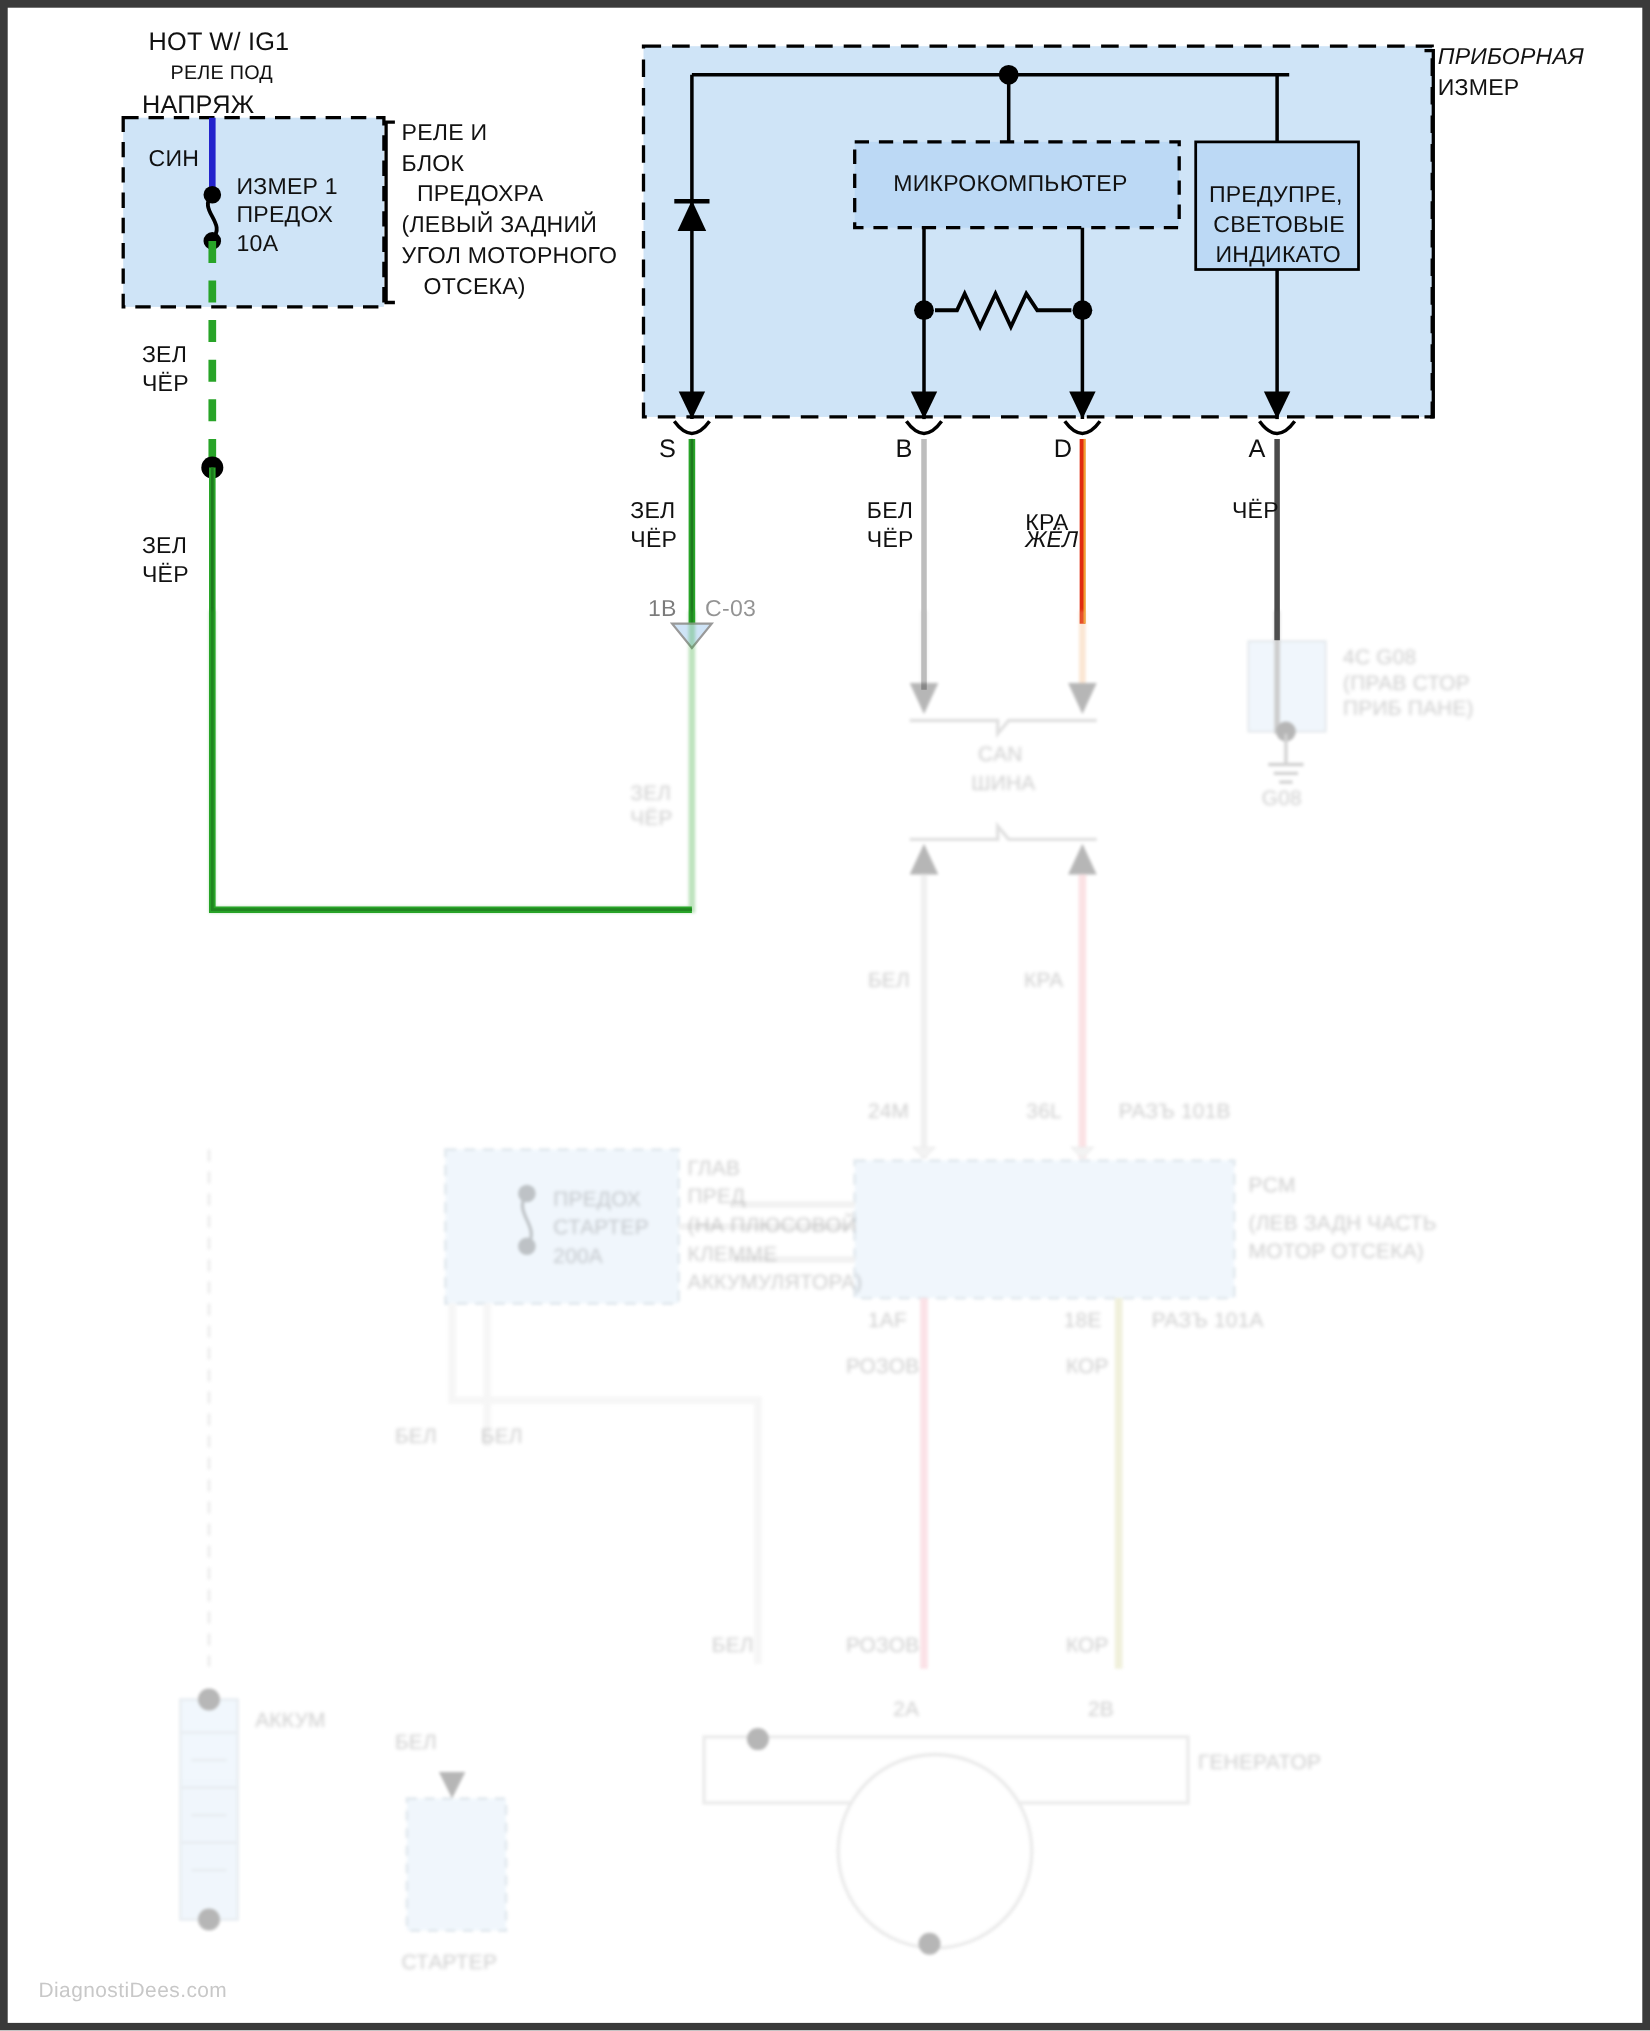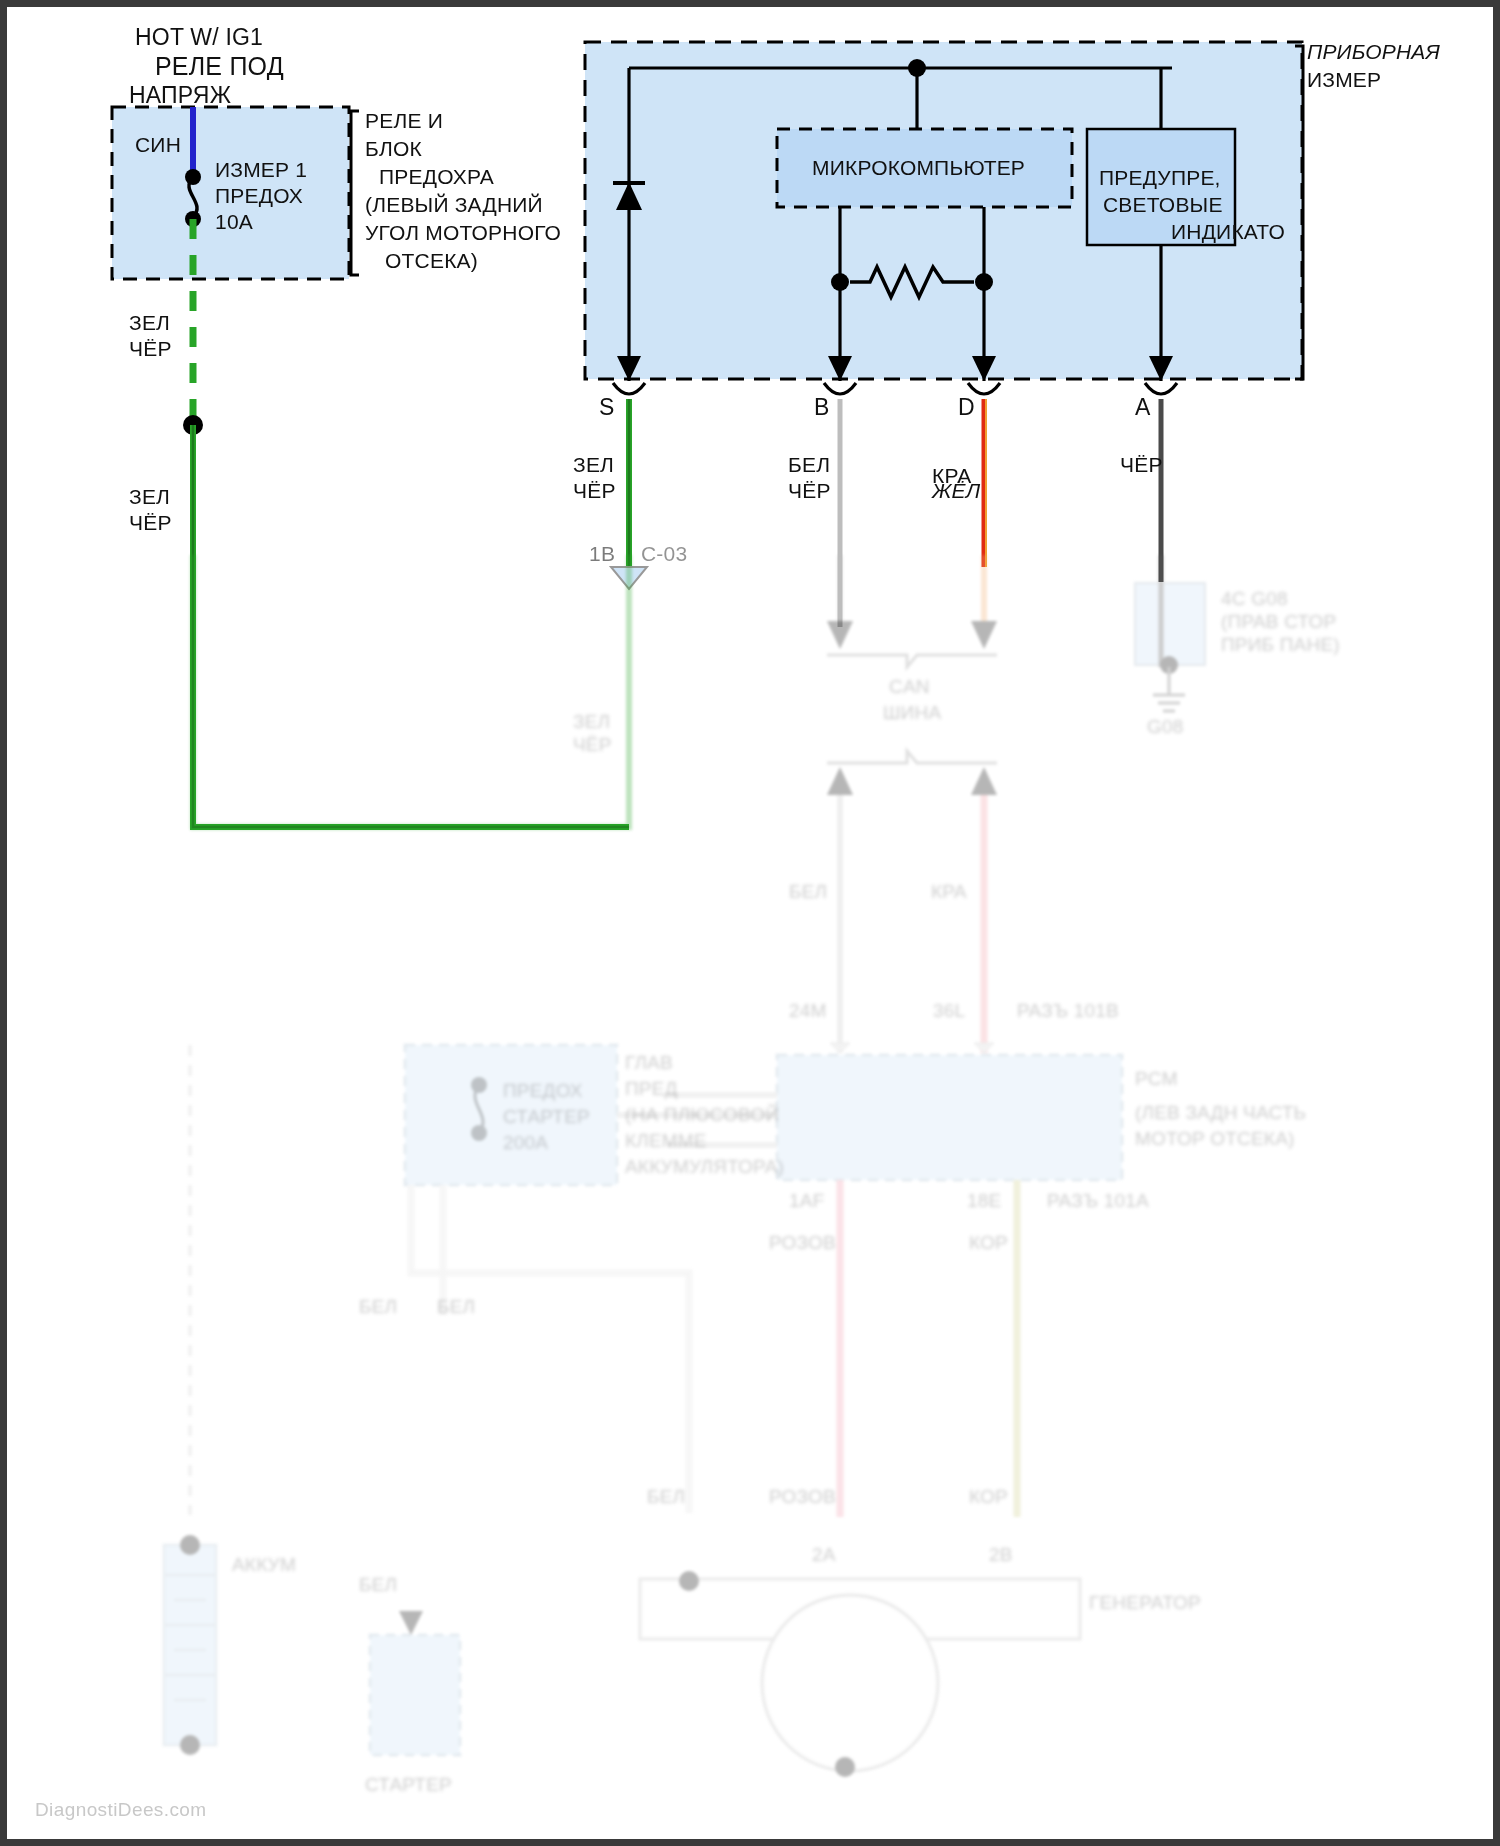"РЕЛЕ ПОД" div.lbl { font-size: 25px -> 18px }
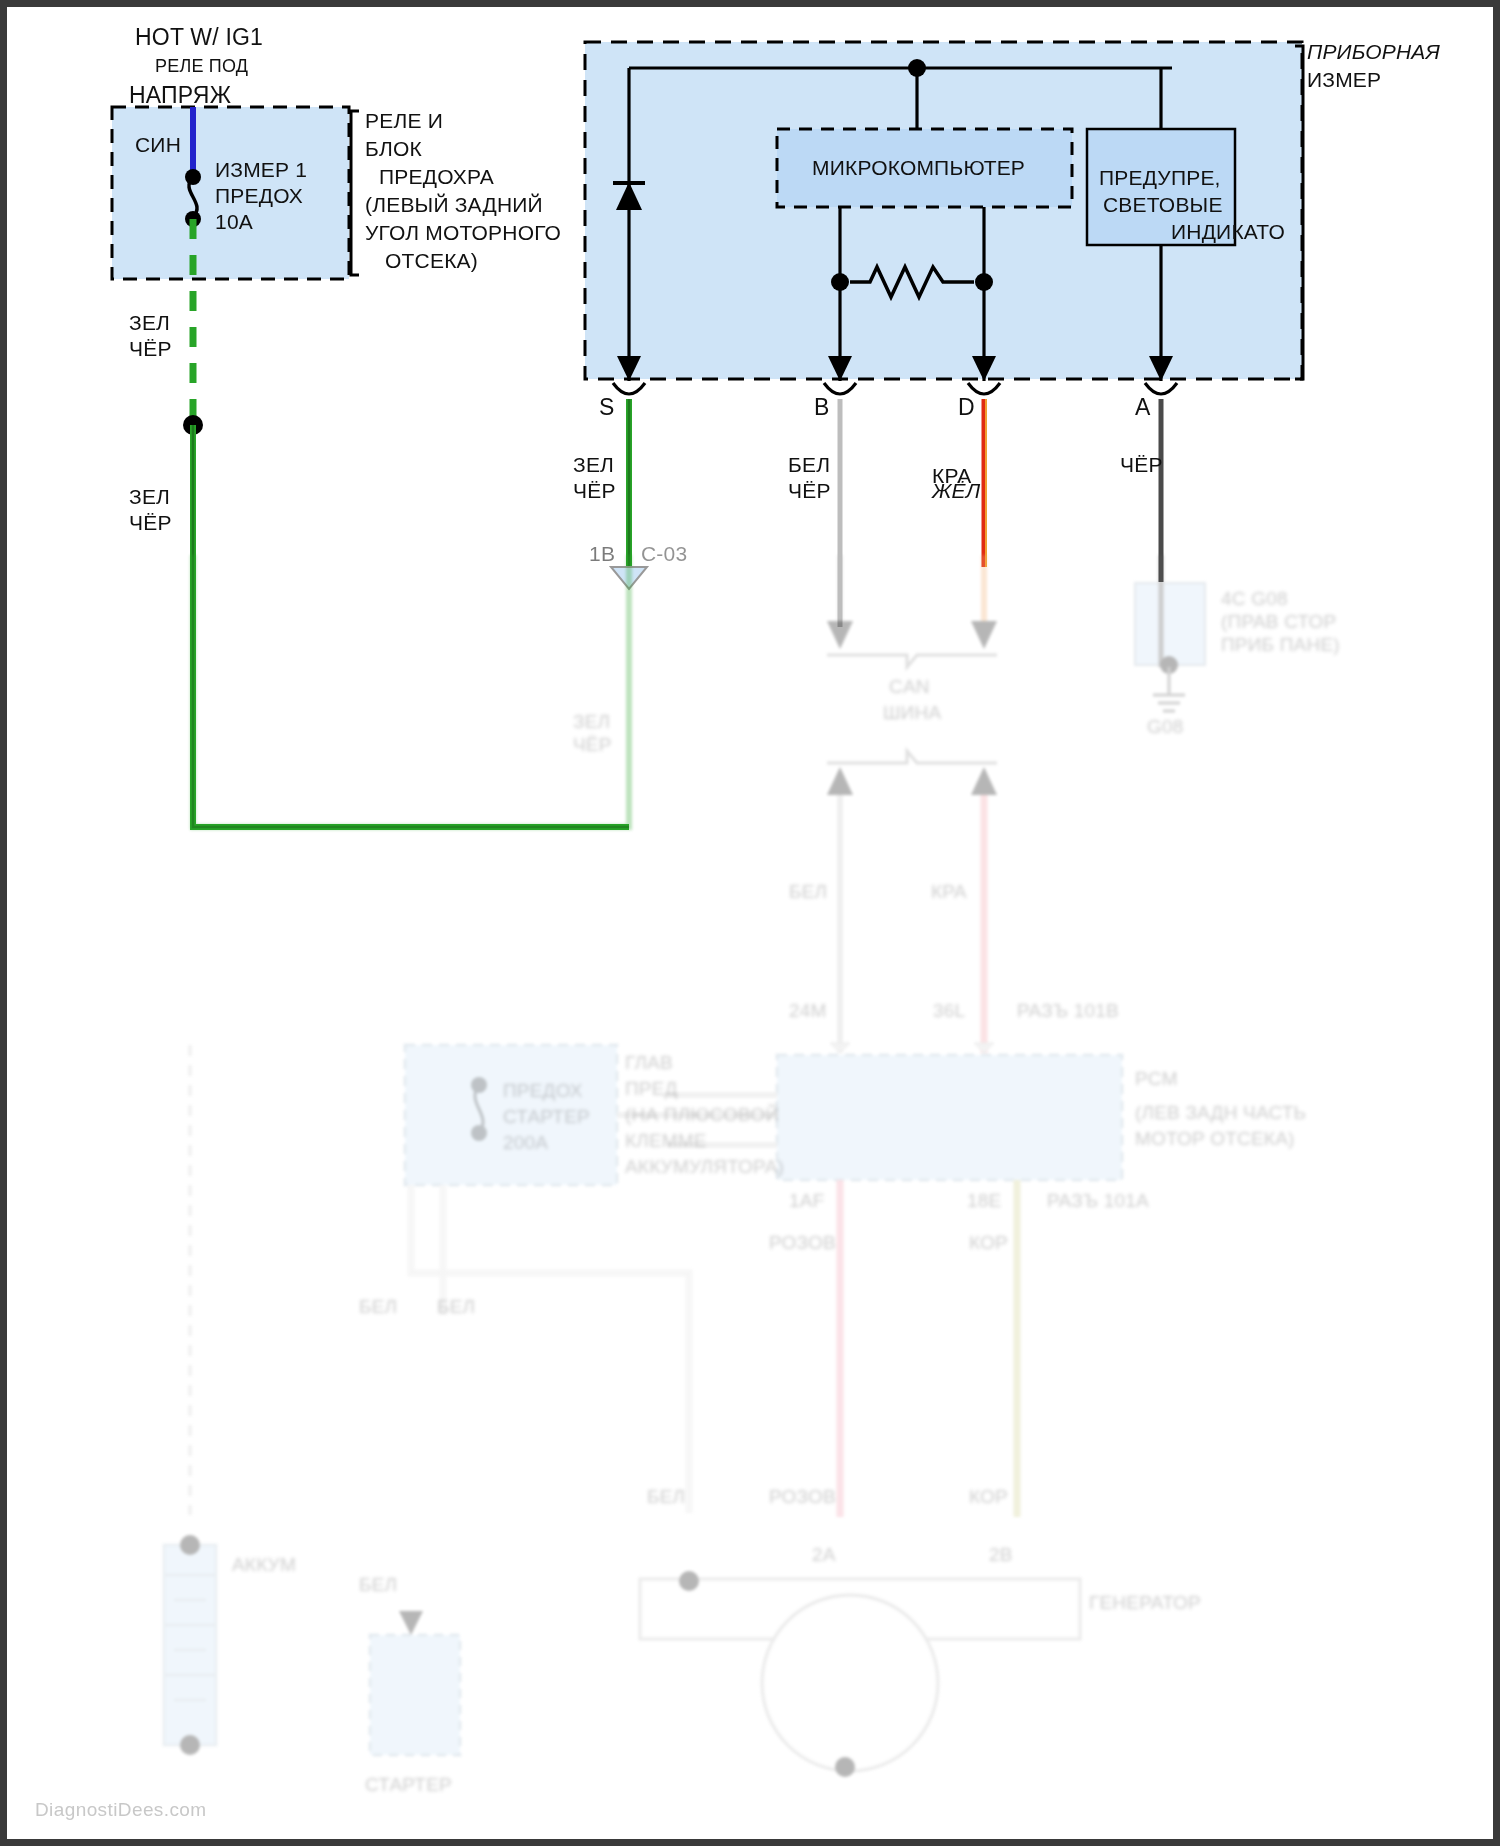"ИНДИКАТО" div.lbl { left: 1164px -> 1098px }
